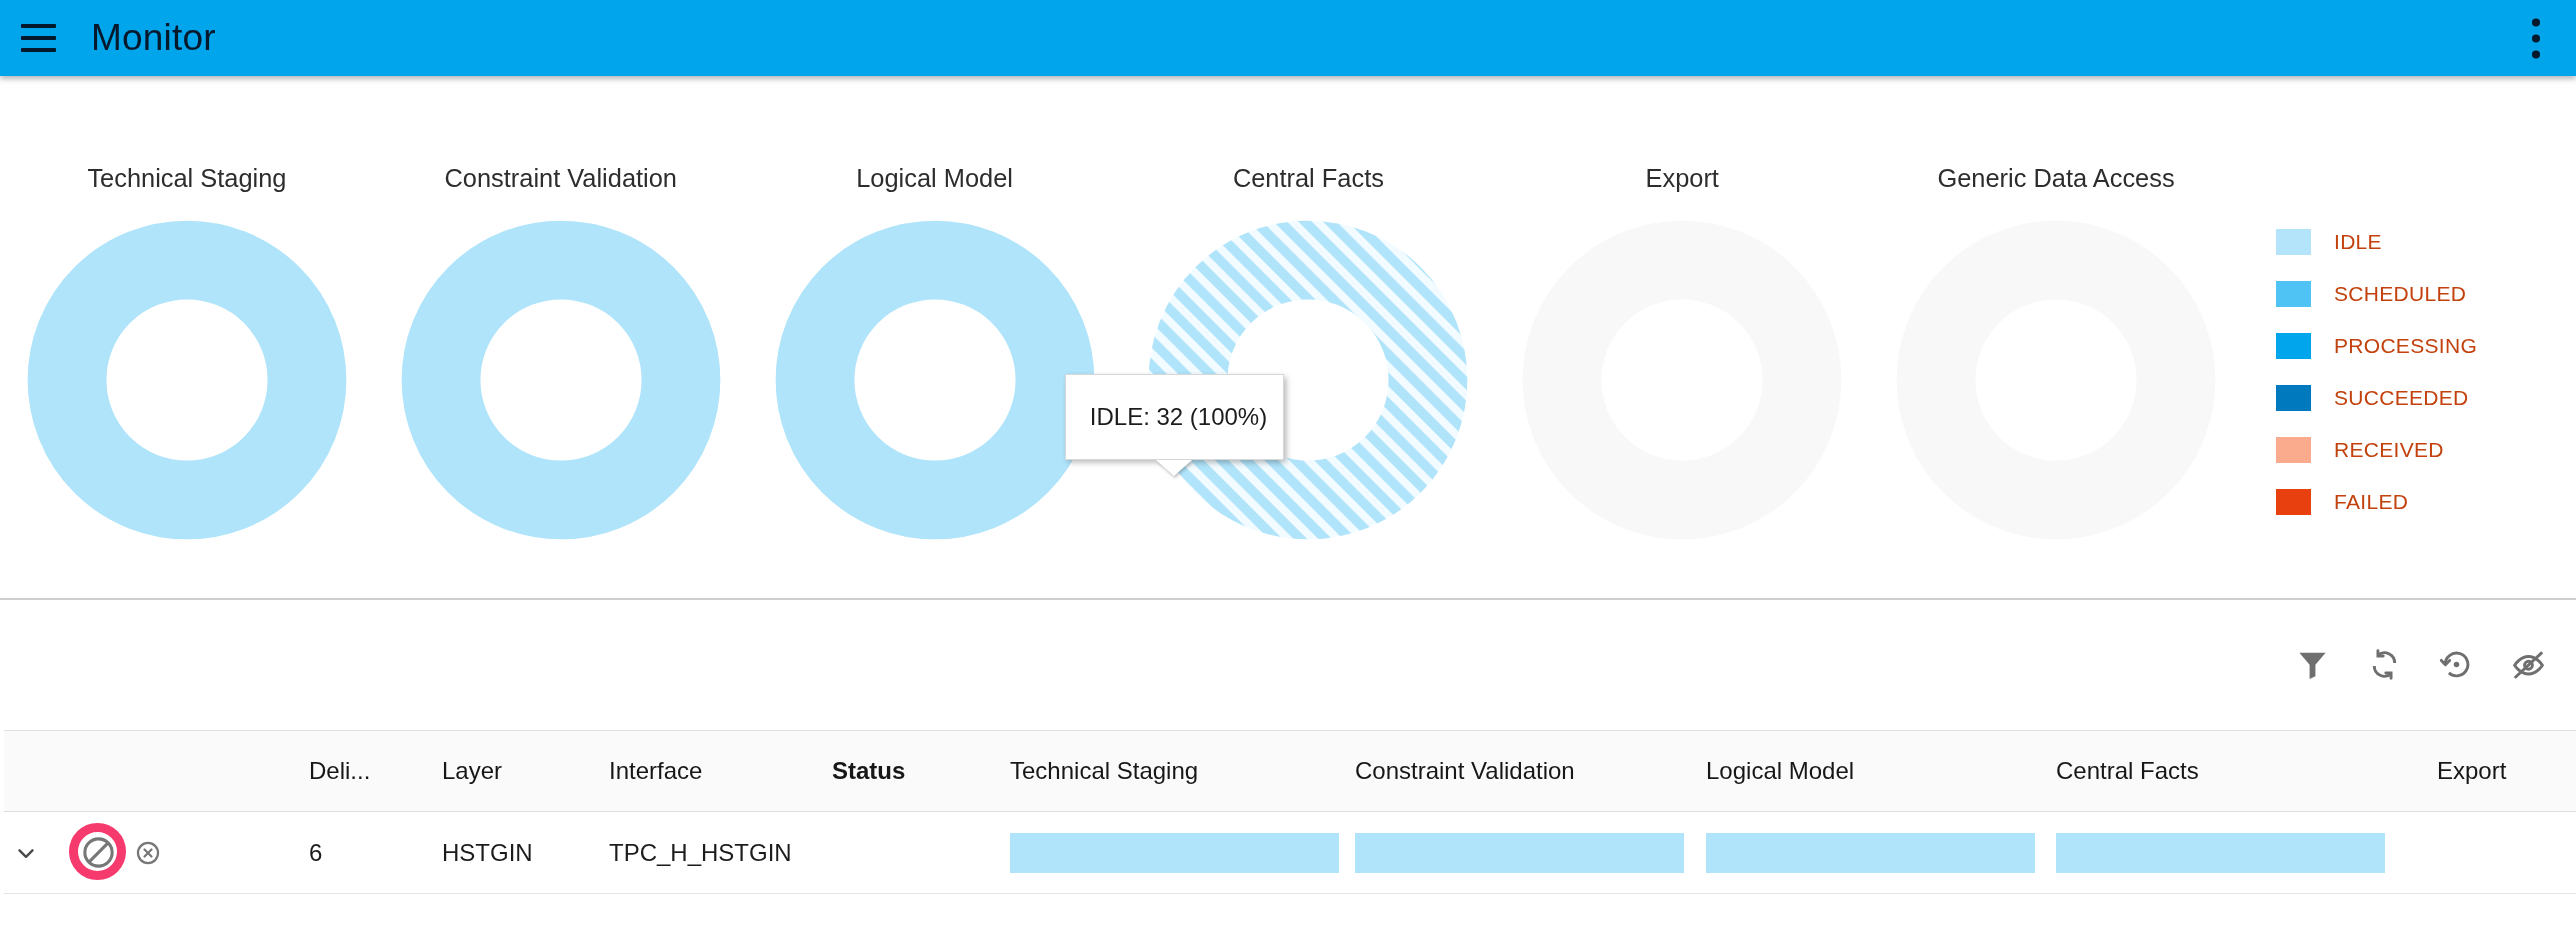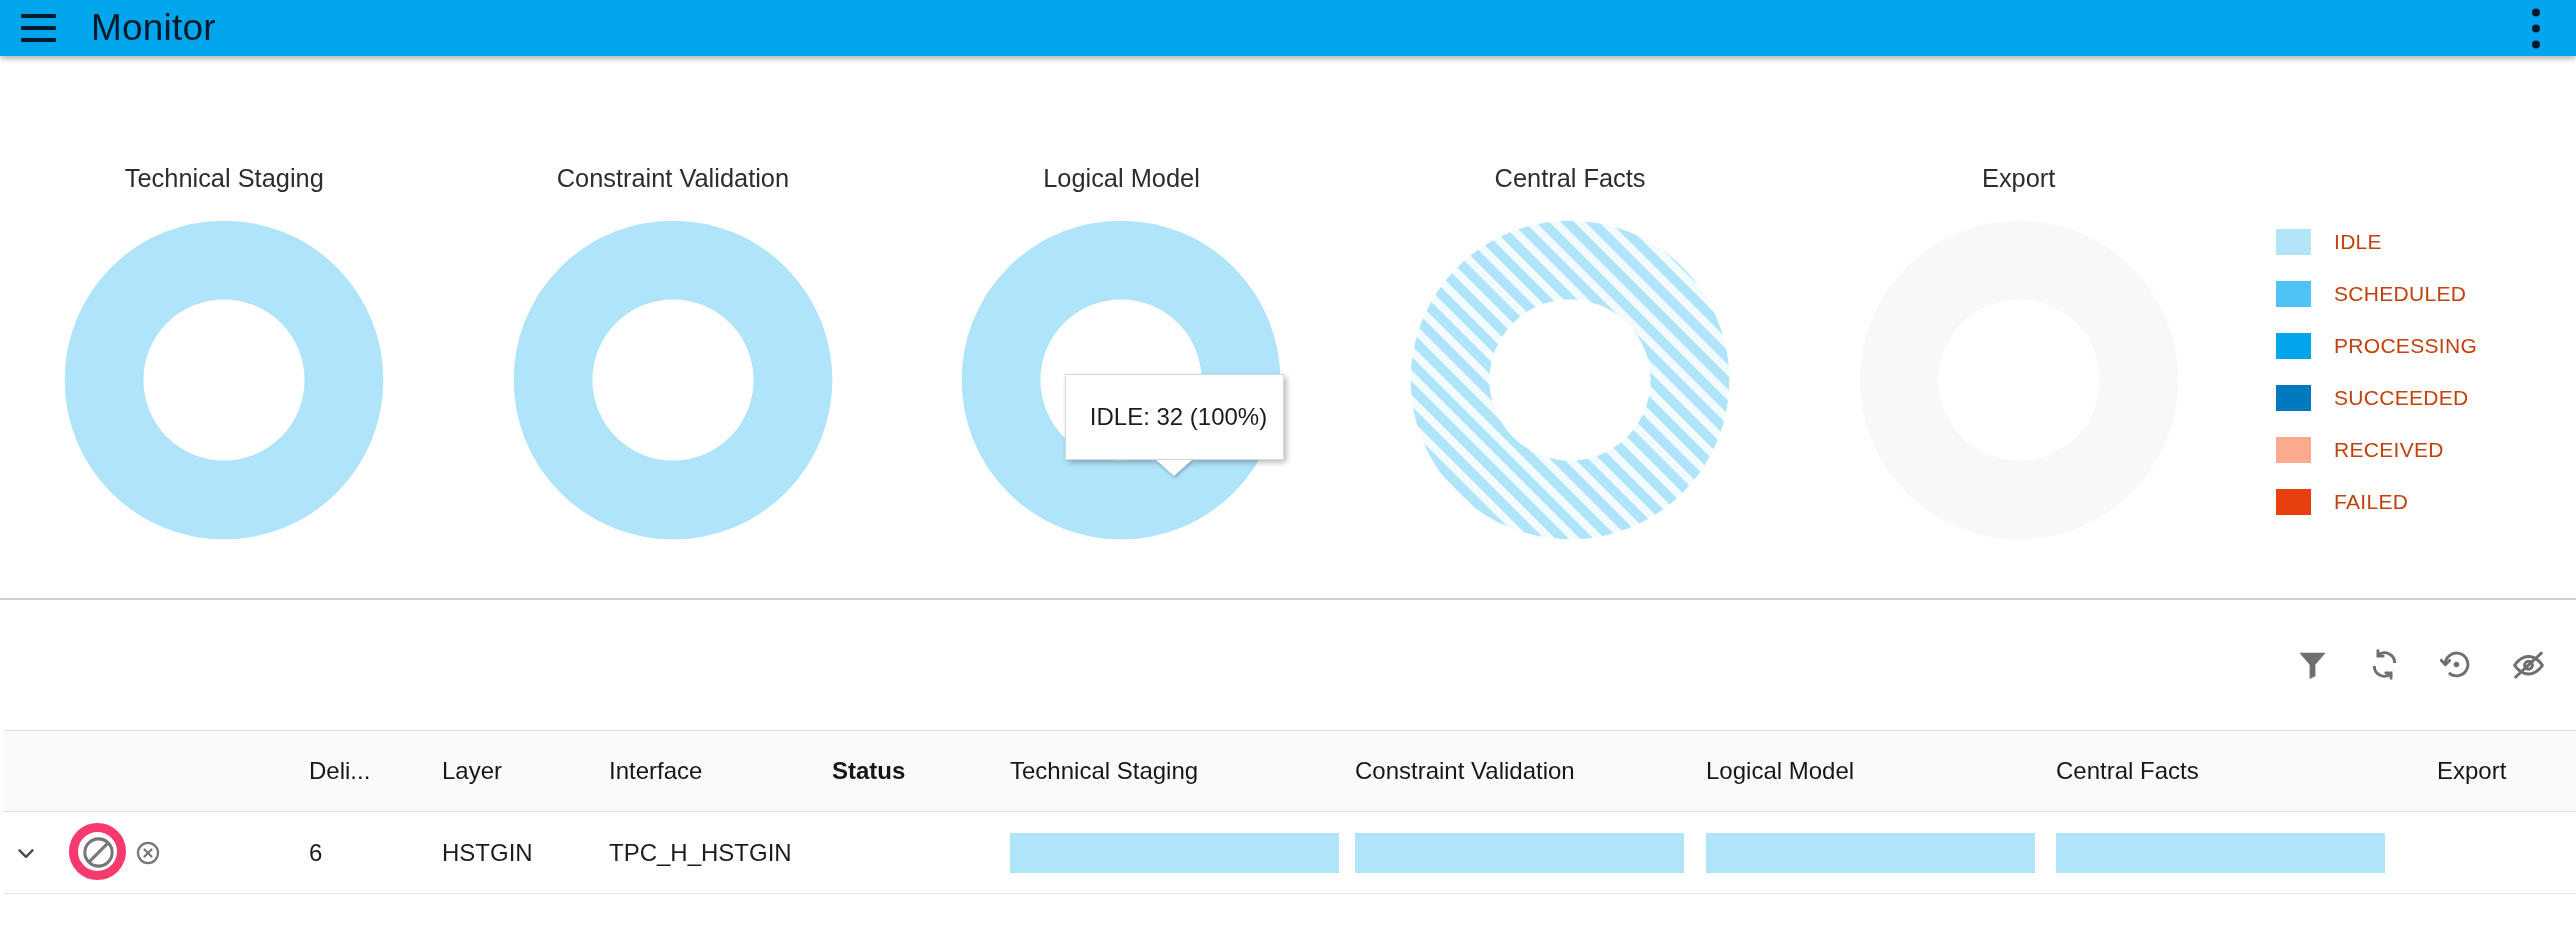"Monitor" .appbar { height: 56px -> 76px }
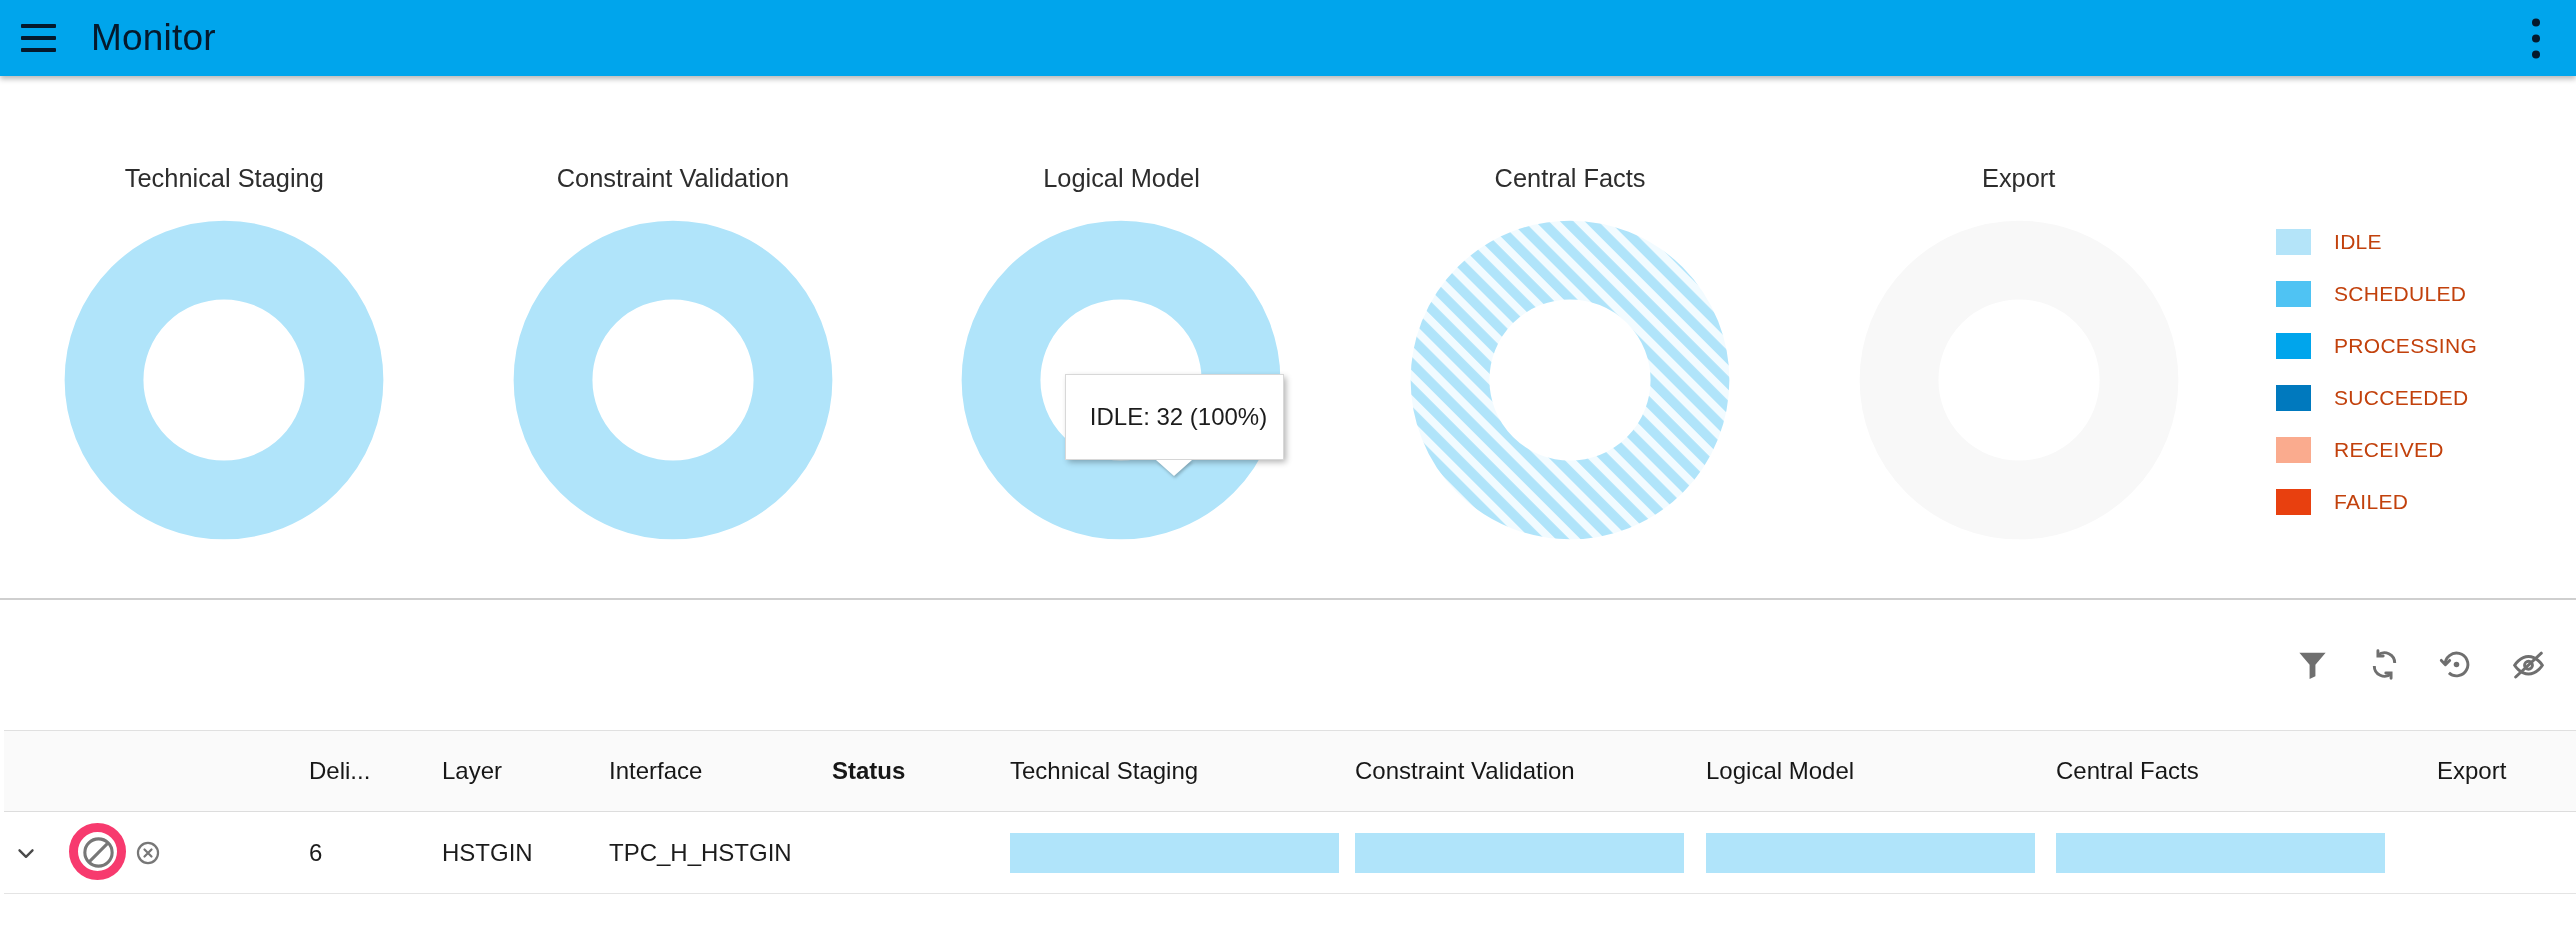"Generic Data Access" div.donut-cell { html: none -> <div> <div>Generic Data Access</div> <div> <svg> <circle></circle> </svg> </div> </div> }
